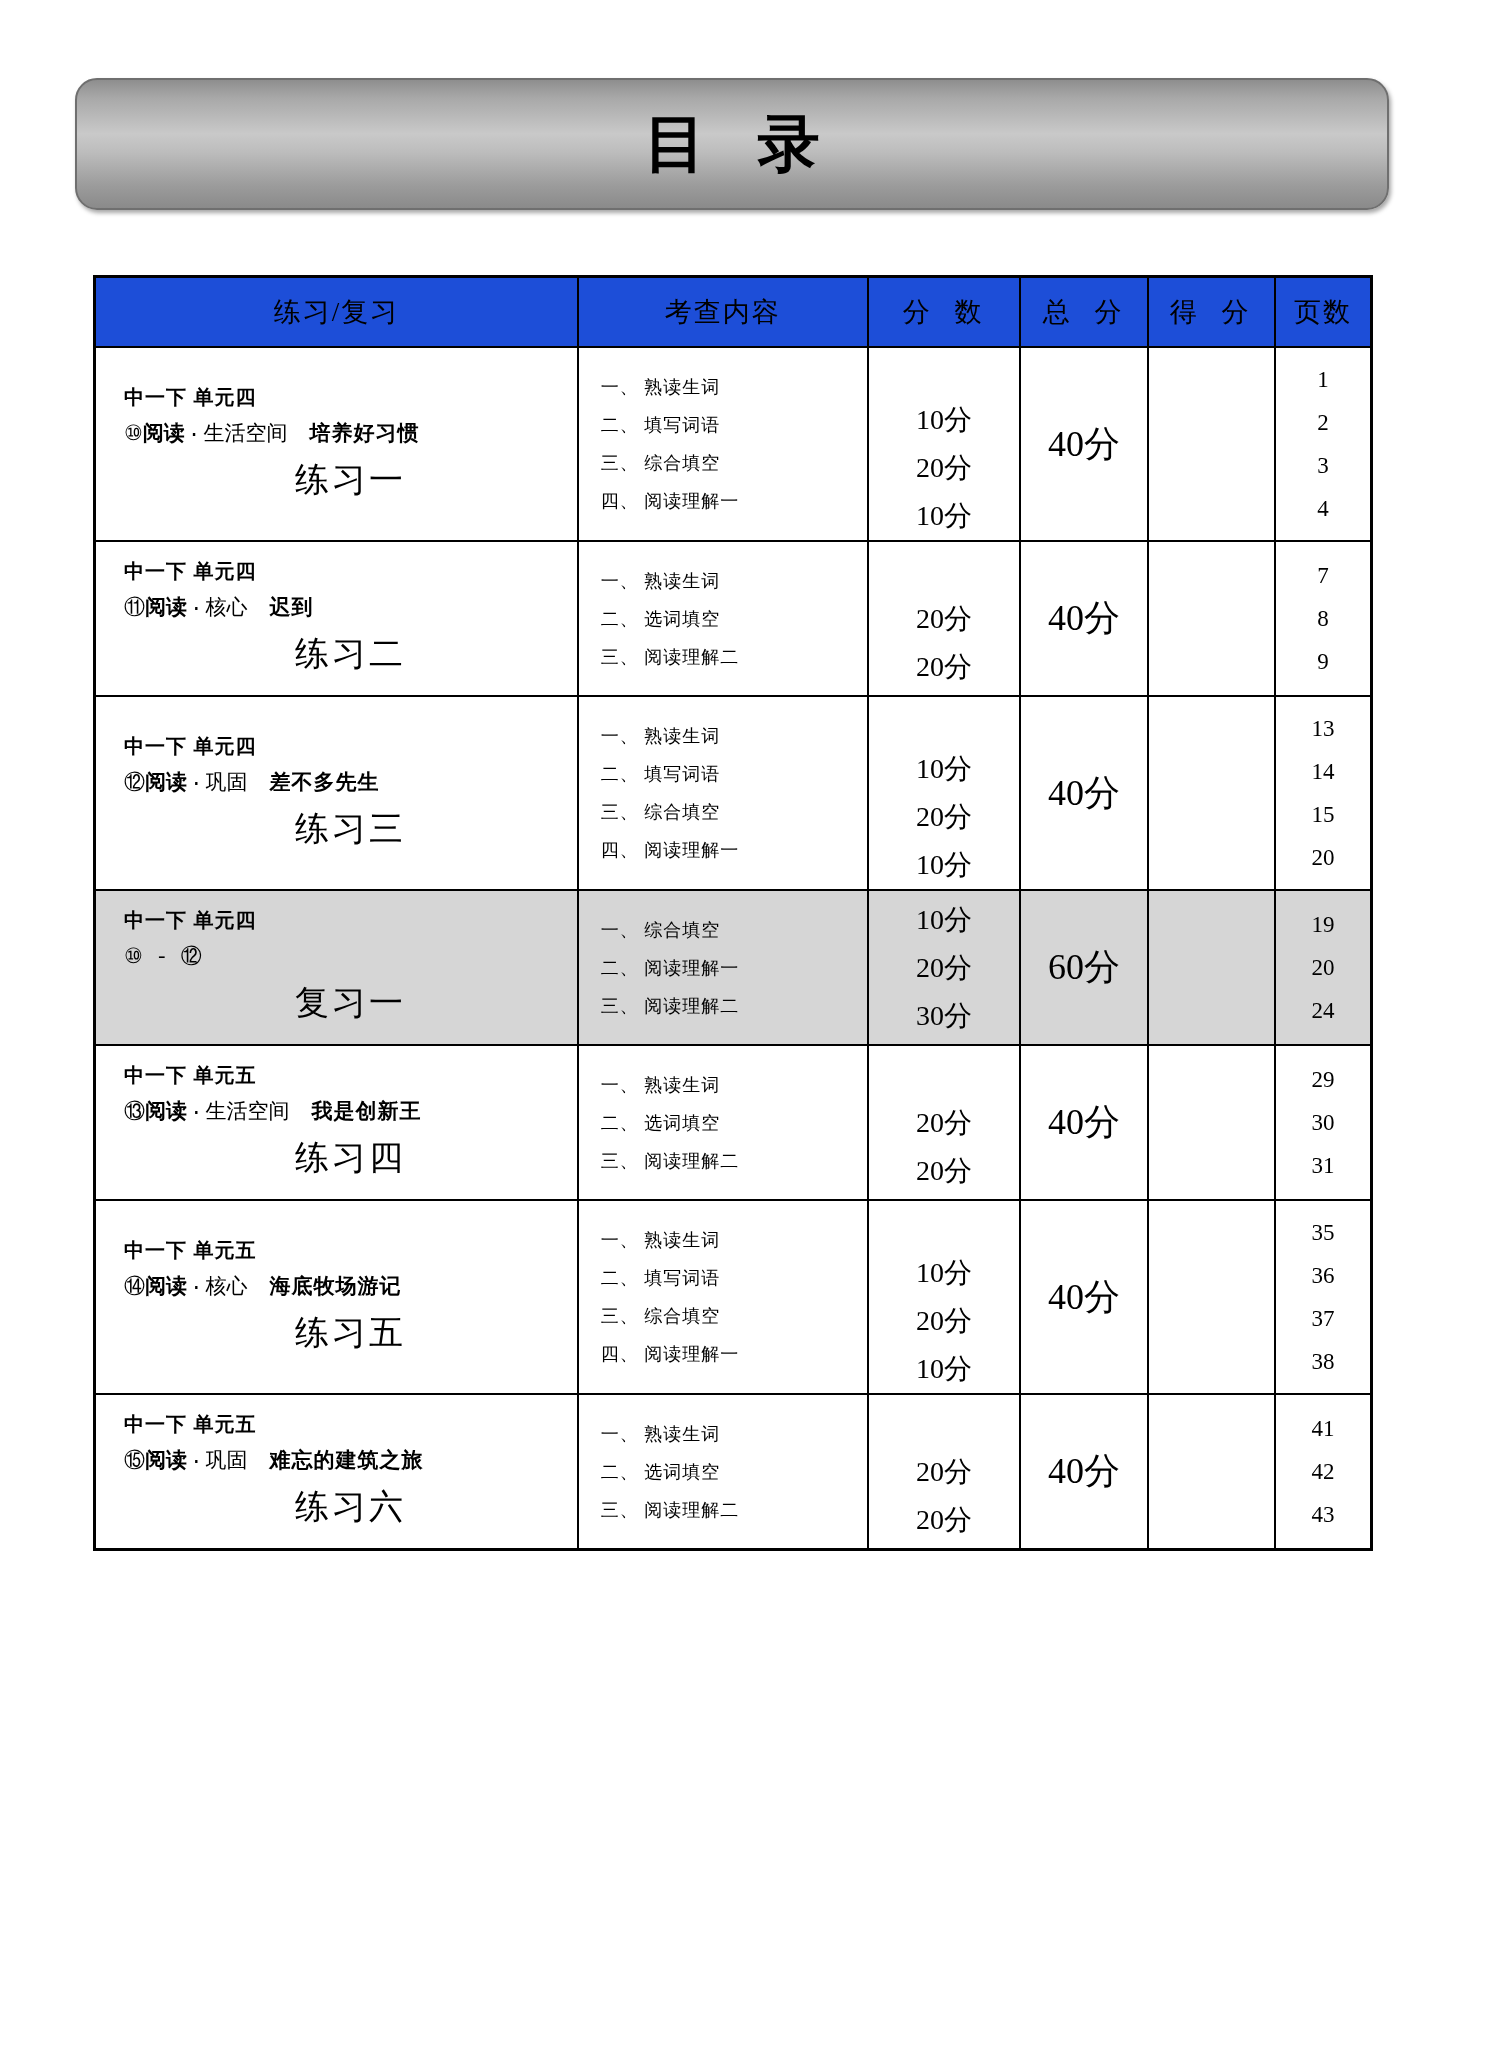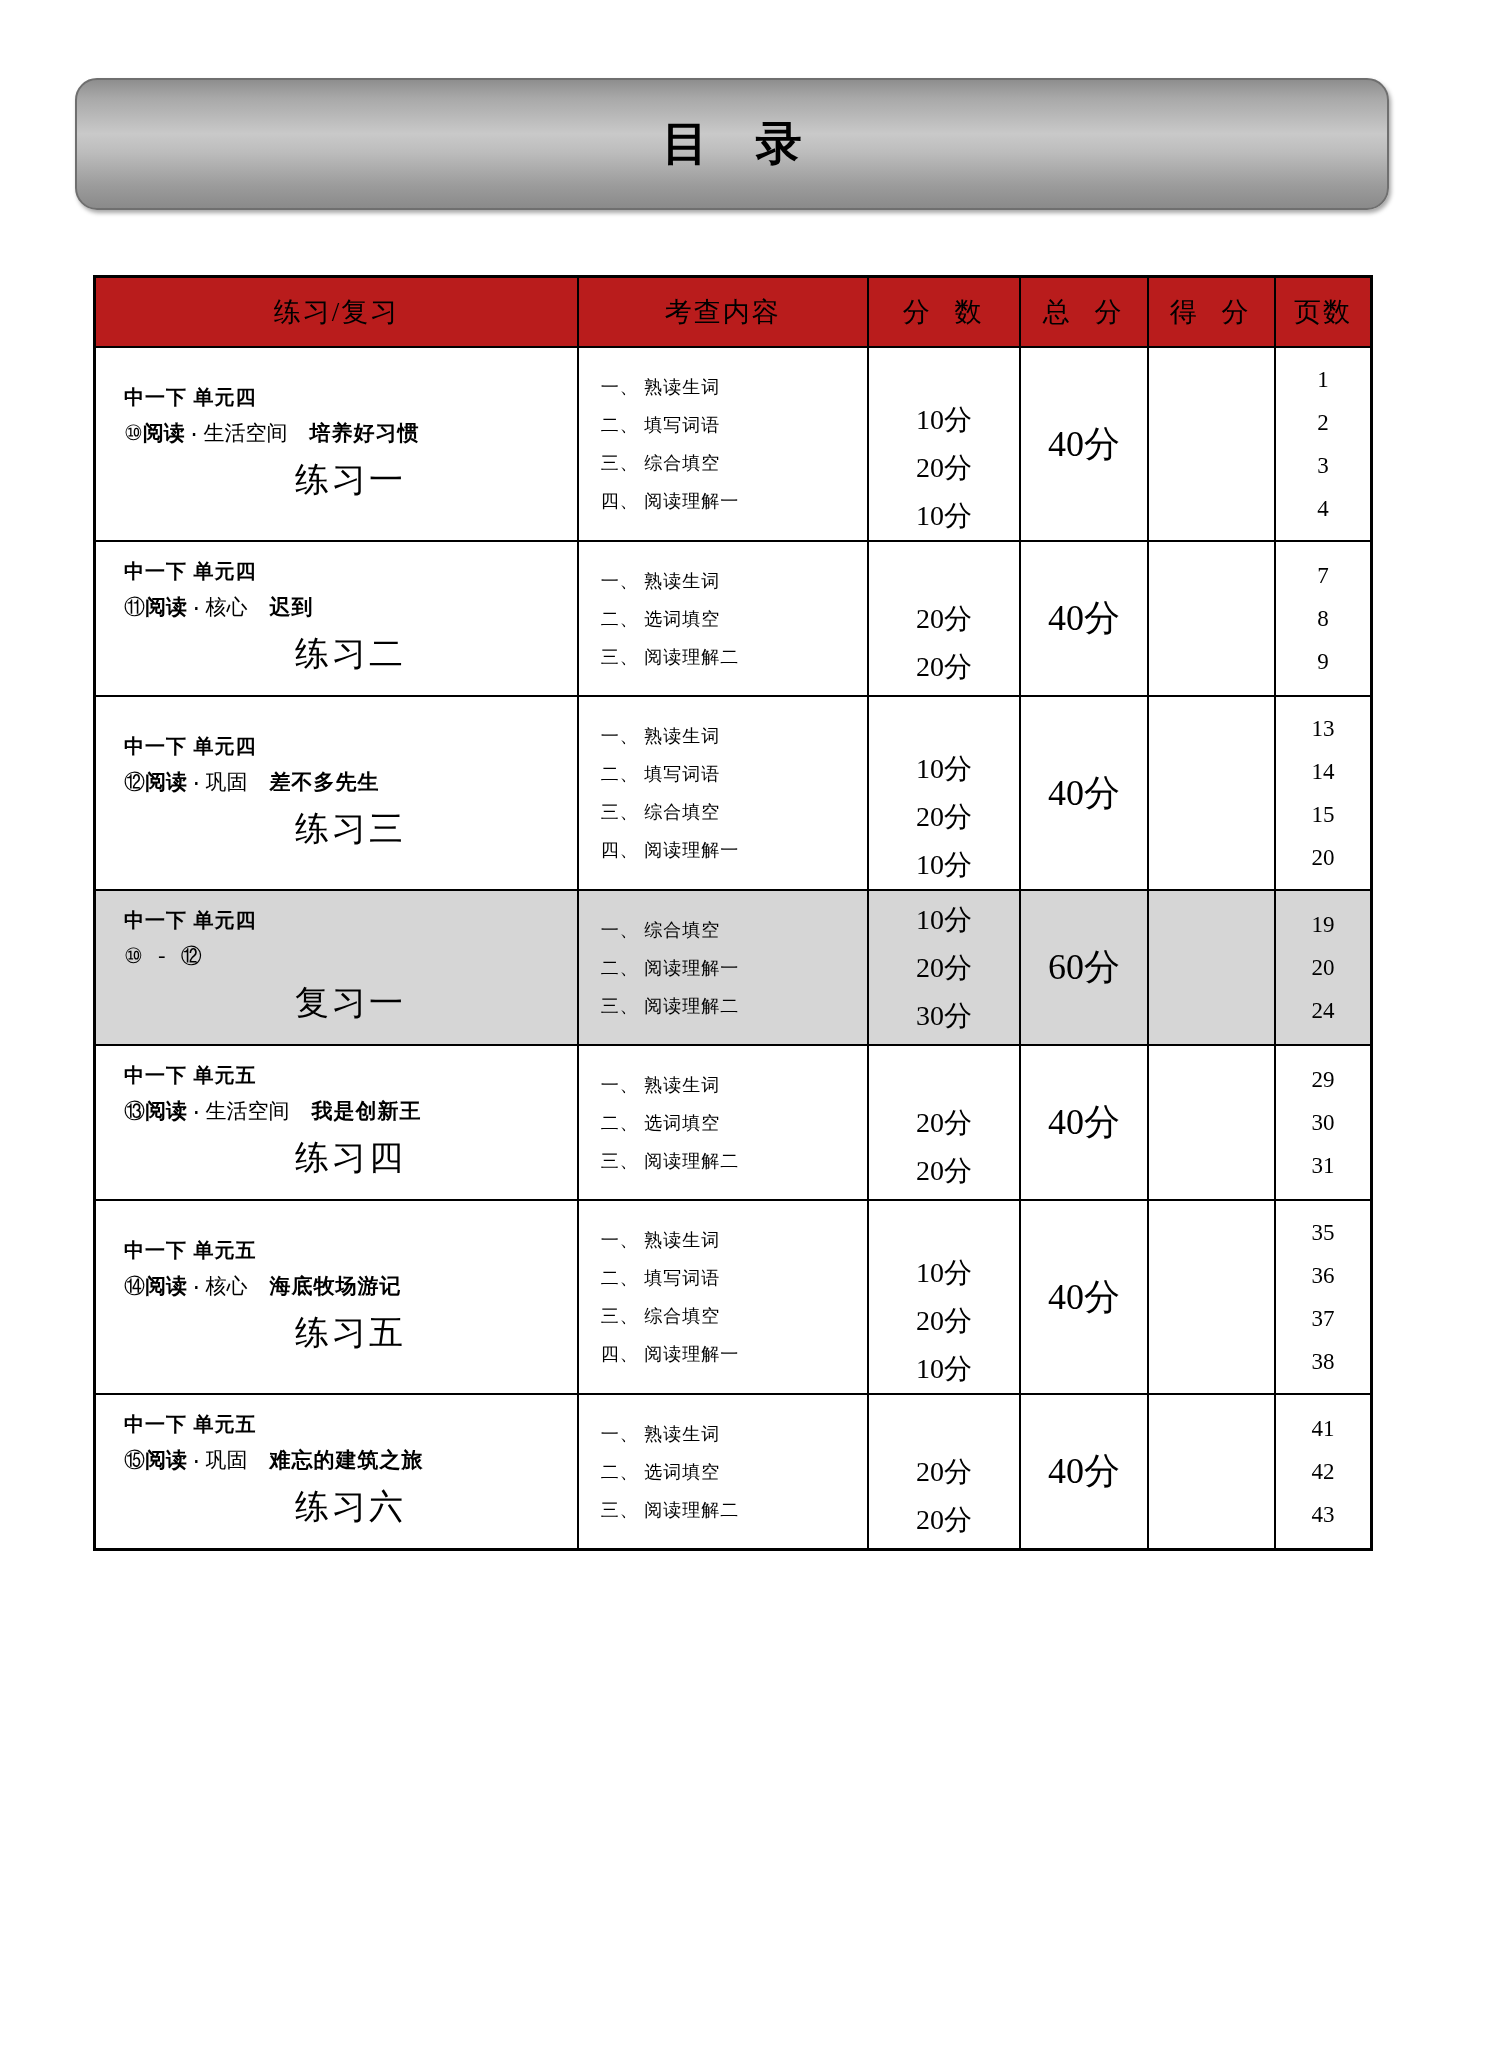"目 录" .title-banner .title-text { font-size: 46px -> 62px }
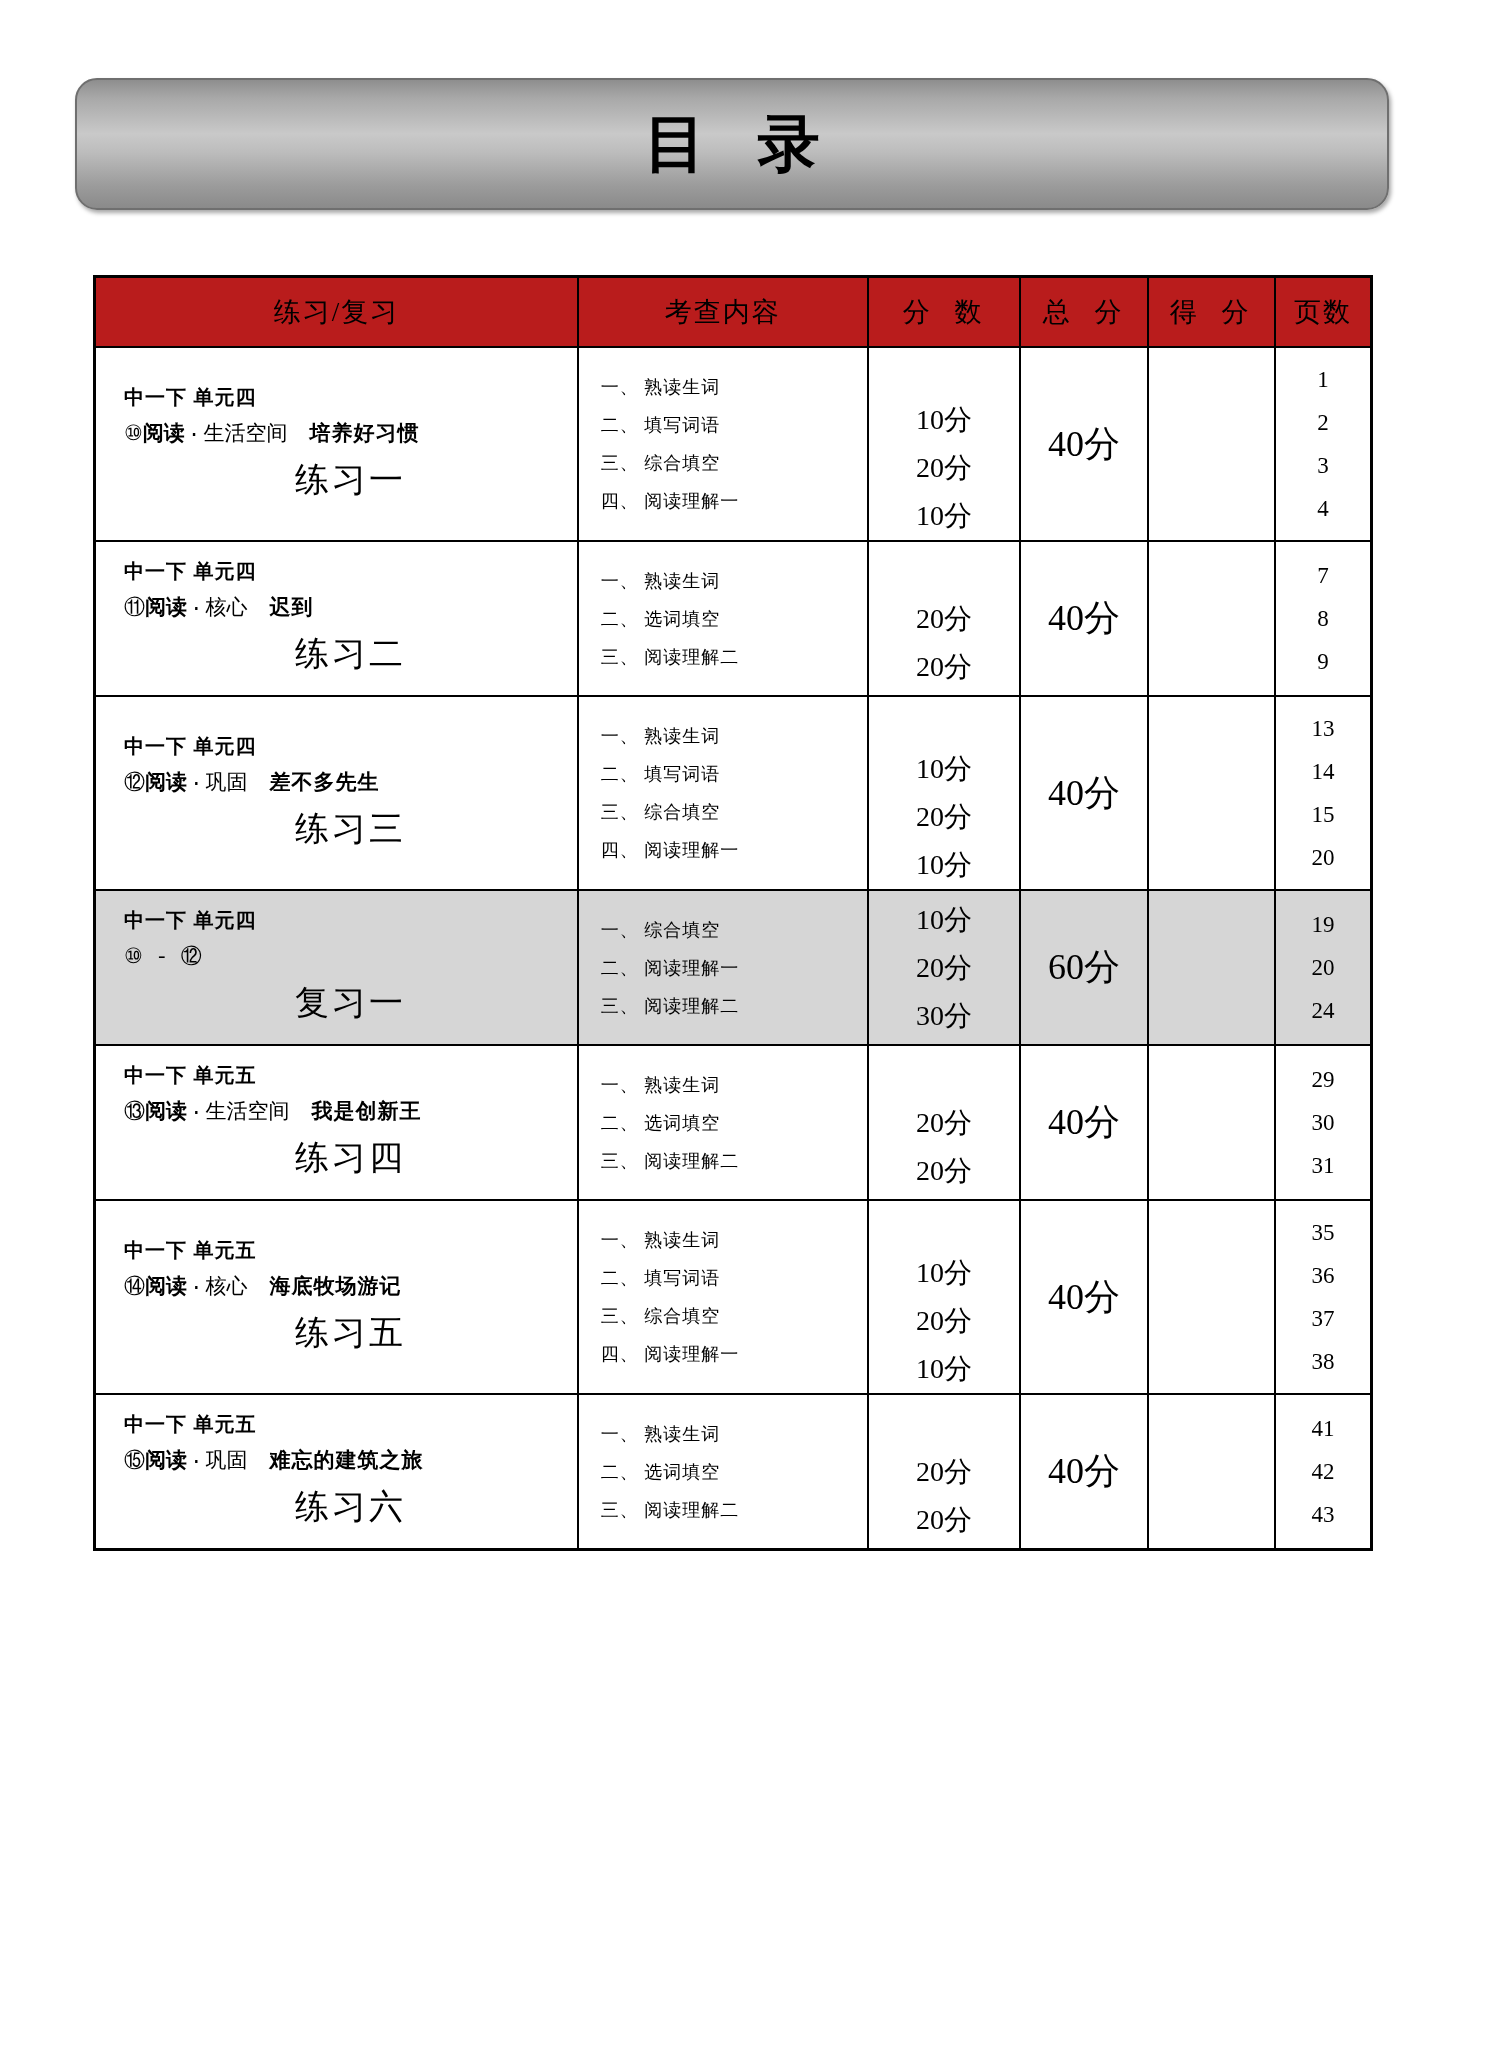"练习/复习" thead th { background: #b91c1c -> #1d4ed8 }
